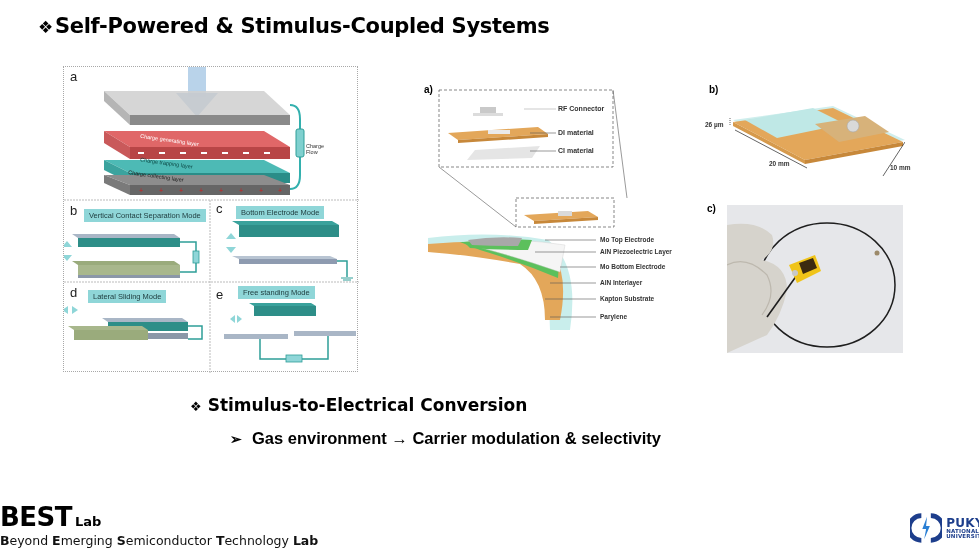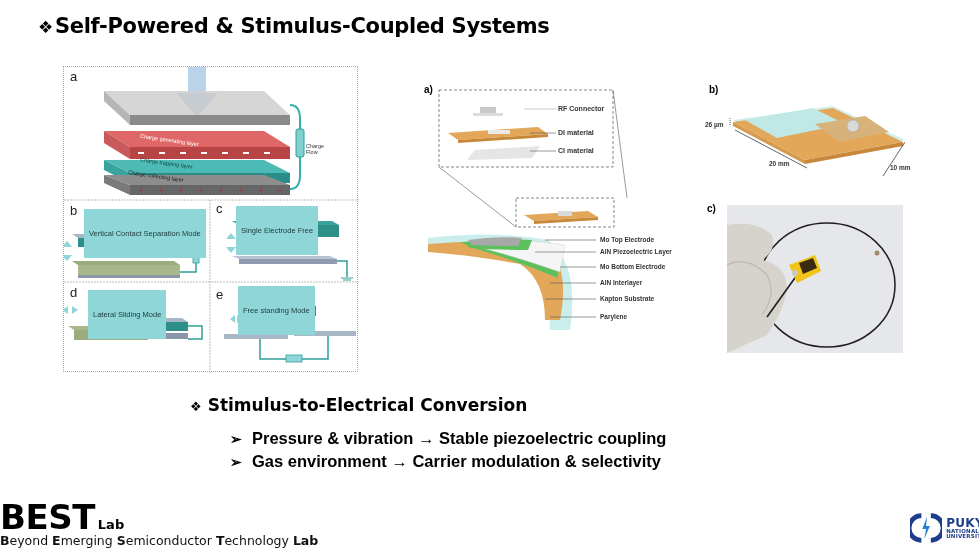"Vertical Contact Separation Mode" .mode-tag { padding: 20px 5px -> 2px 5px }
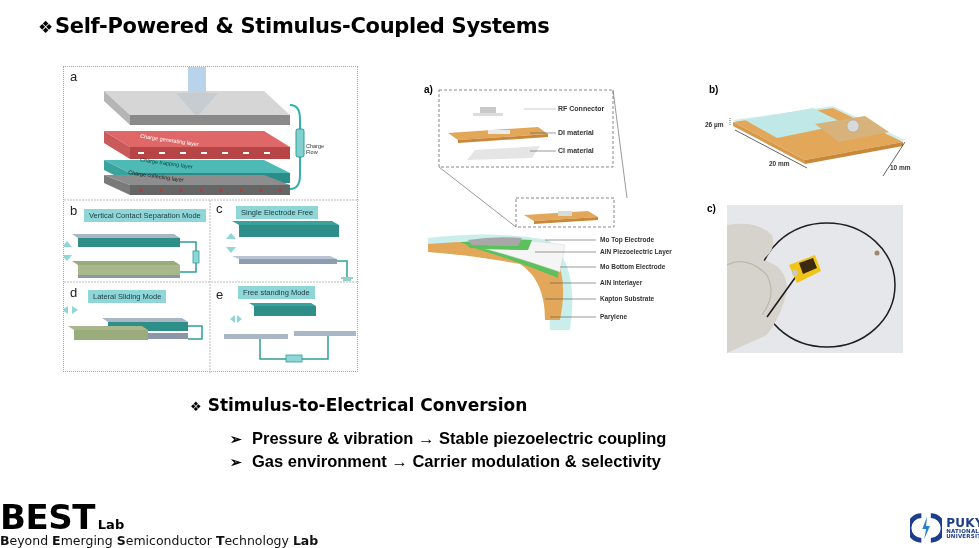"Single Electrode Free" span.mode-tag { text: Single Electrode Free -> Bottom Electrode Mode }
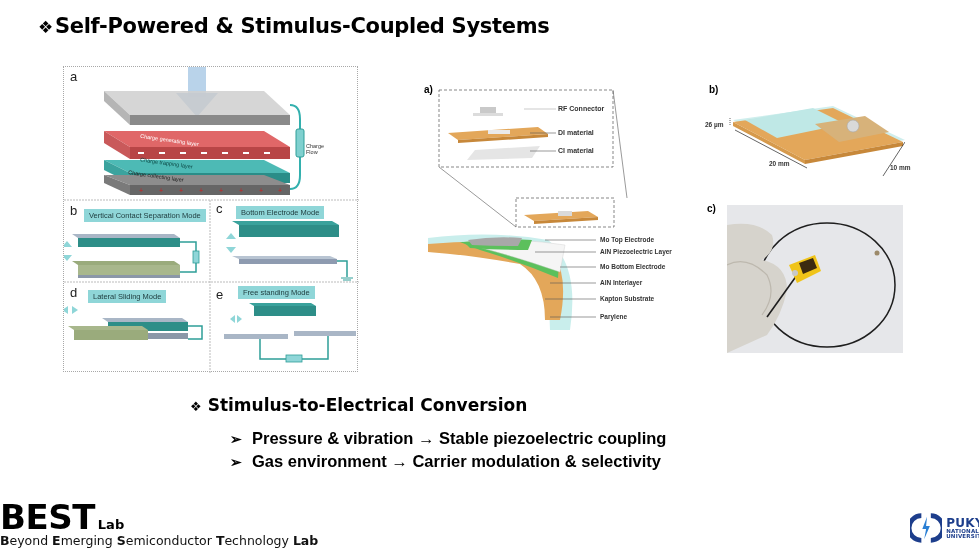"➢ Pressure & vibration →" li { html: <li><span>➢</span><span>Pressure &amp; vibration → Stable piezoelectric coupling</span></li> -> none }
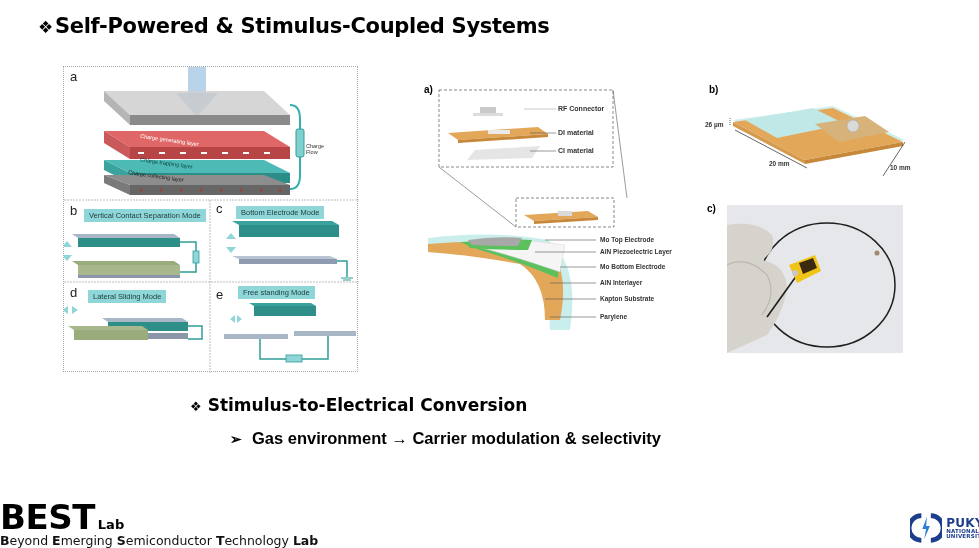"BEST" .lab-logo .best { font-size: 34px -> 26px }
